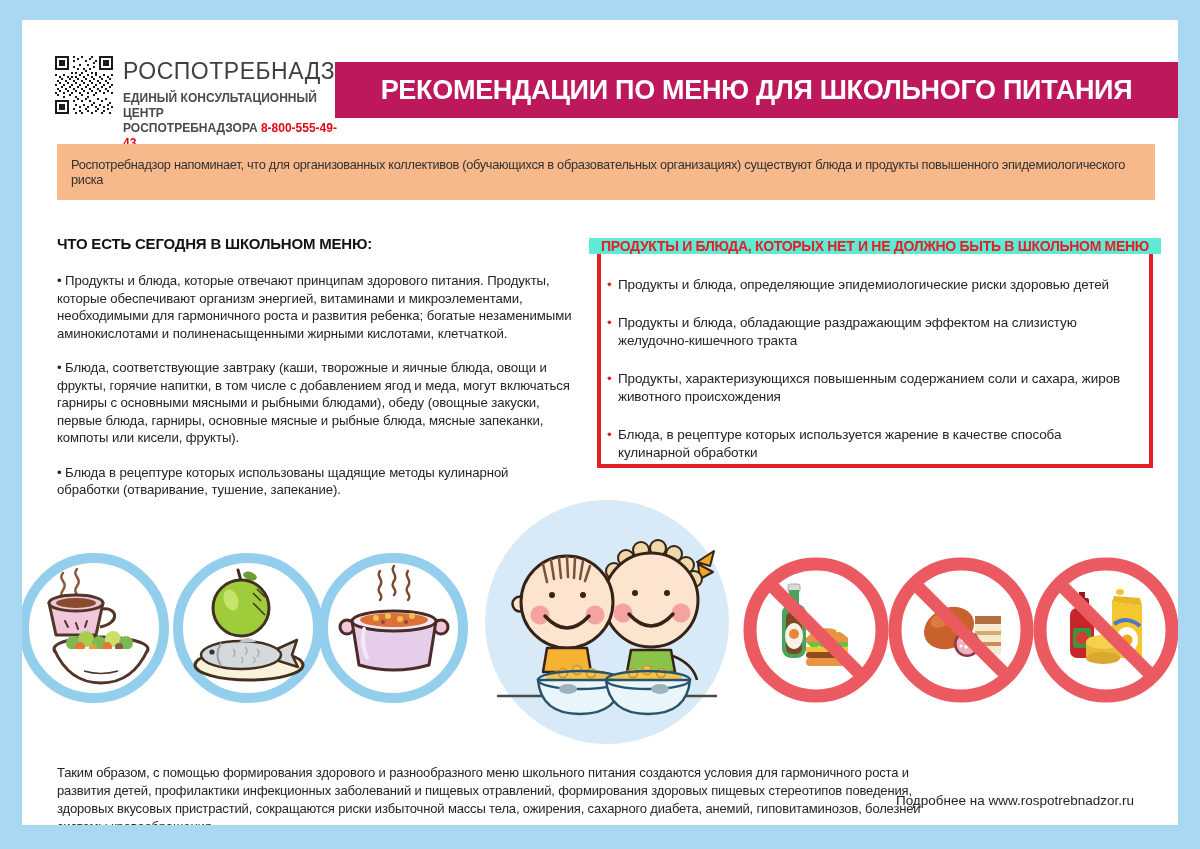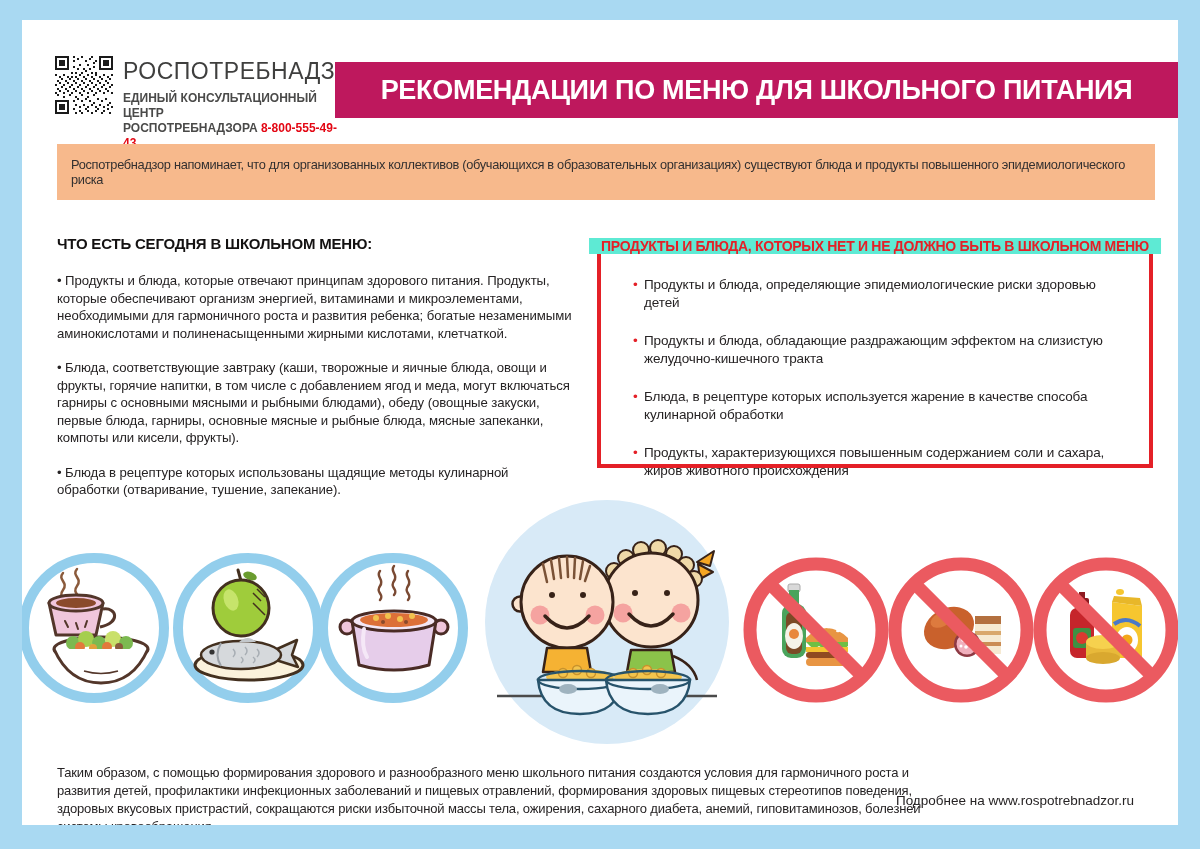"Продукты и блюда, определяющие" .right-box ul { padding: 0 16px 0 32px -> 0 16px 0 6px }
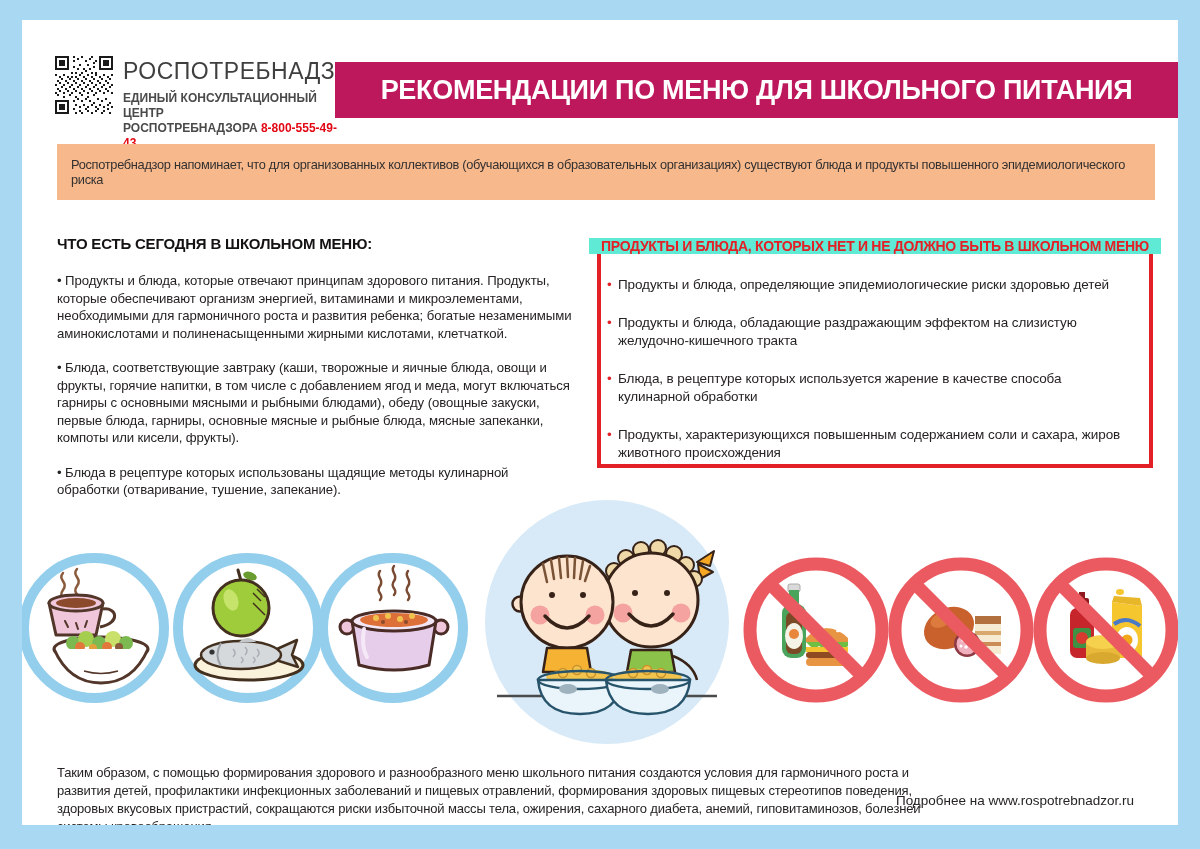"Блюда, в рецептуре которых используется" li { order: before "Продукты, характеризующихся повышенным" -> after "Продукты, характеризующихся повышенным" }
